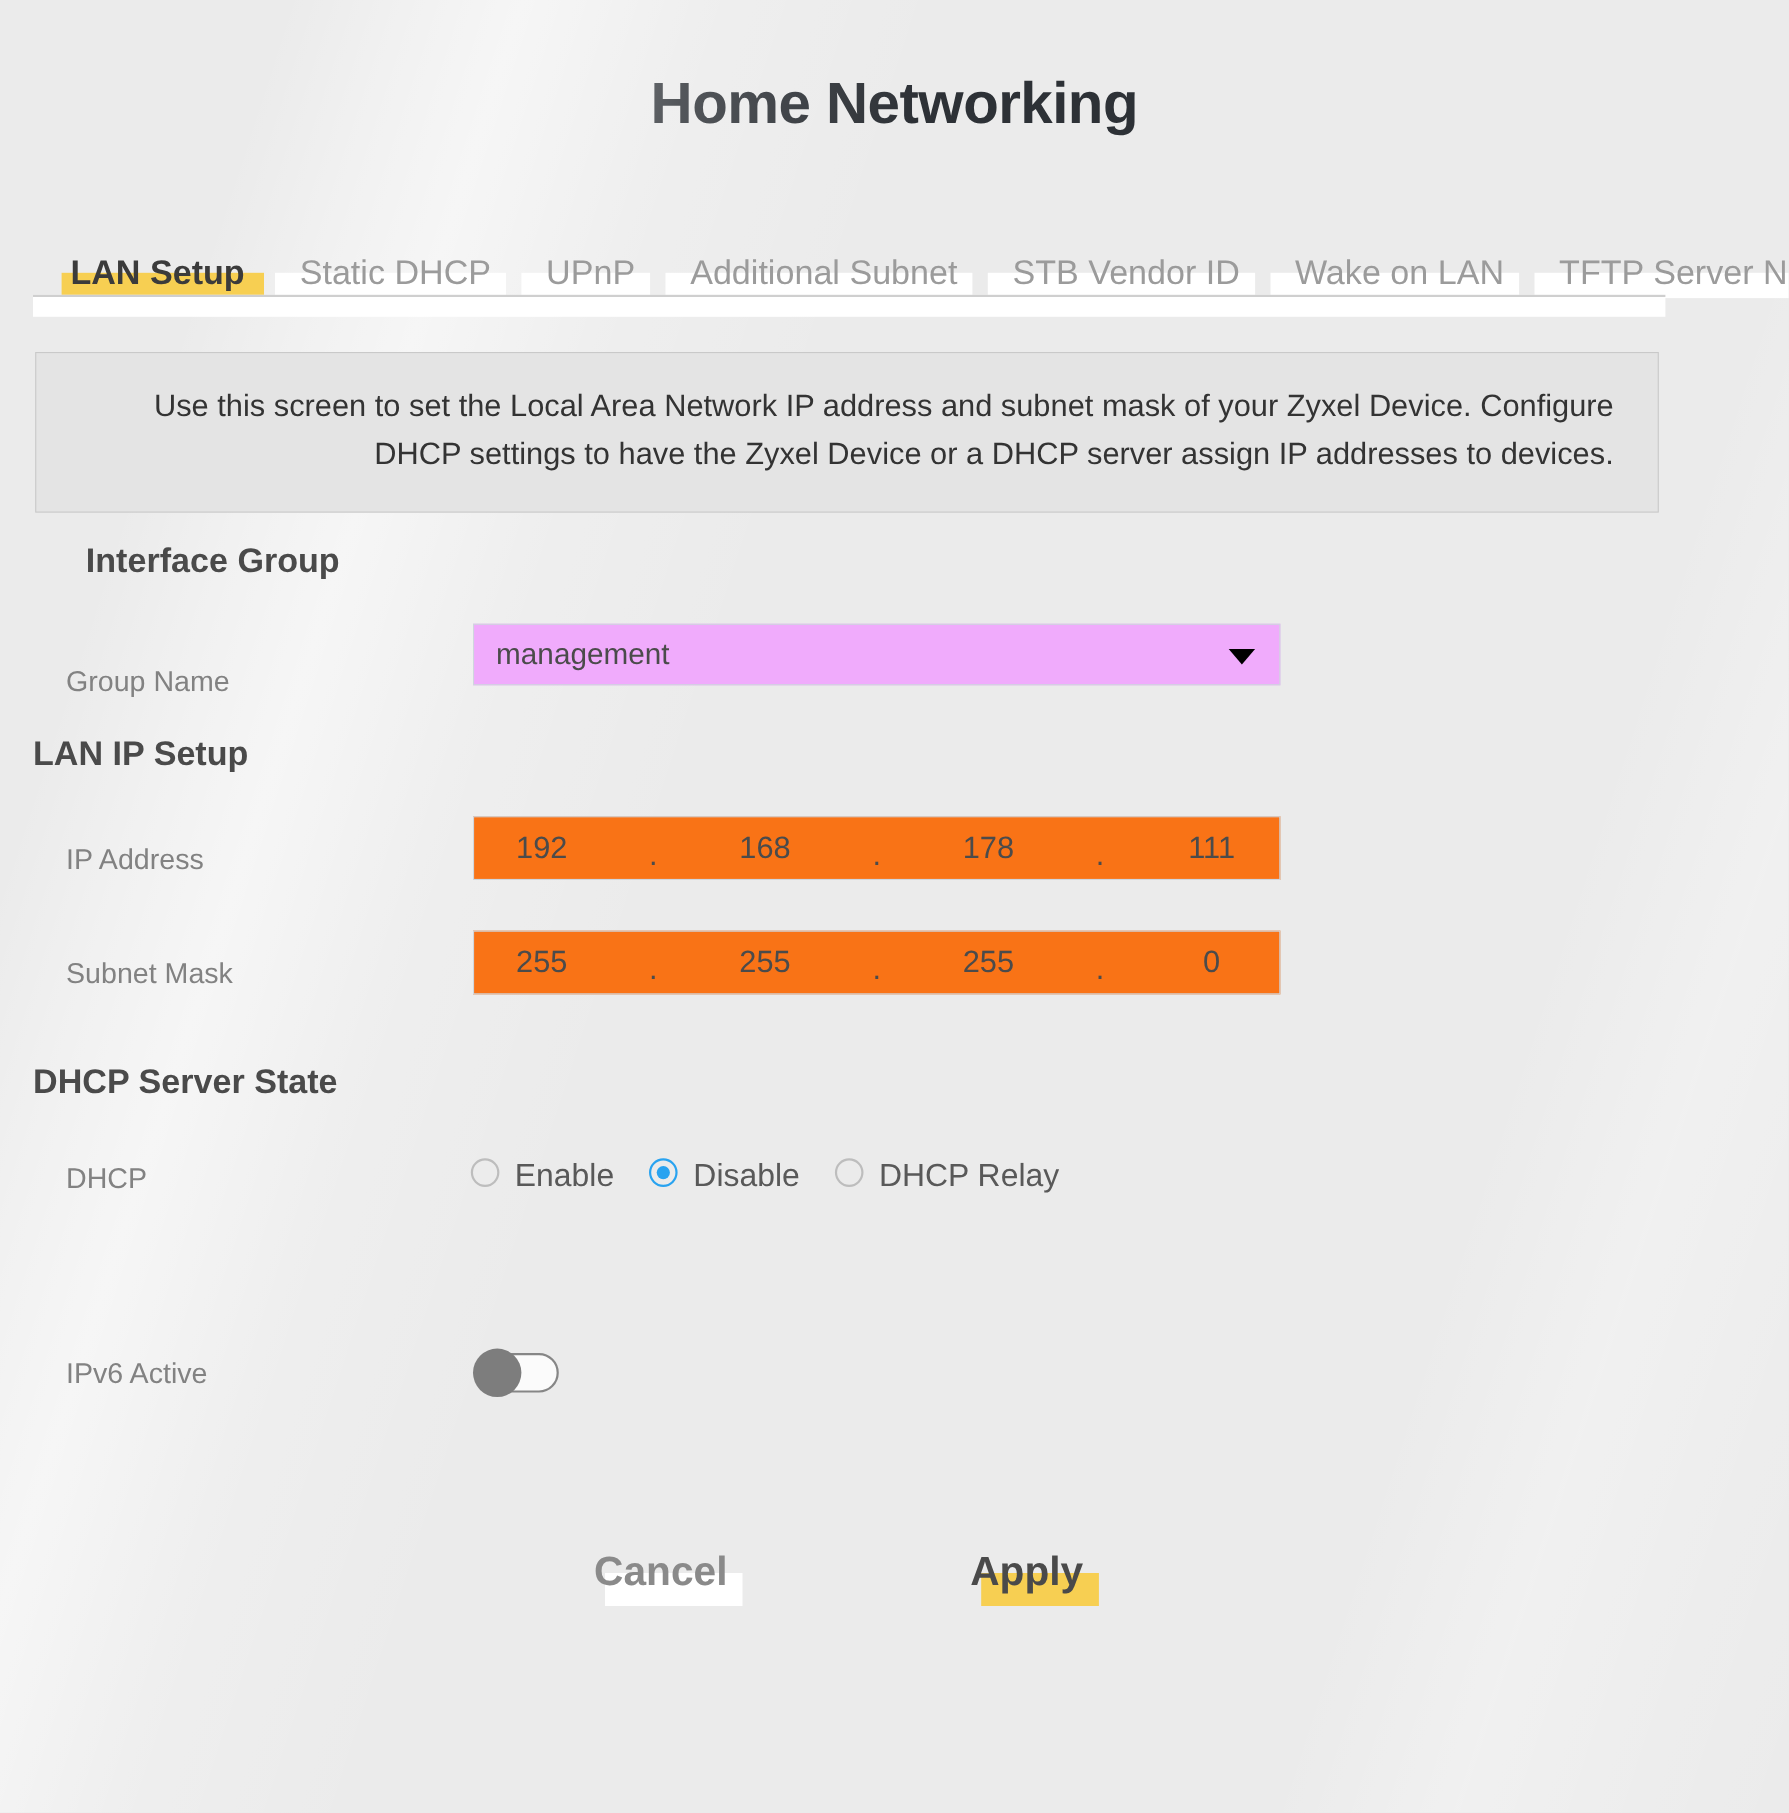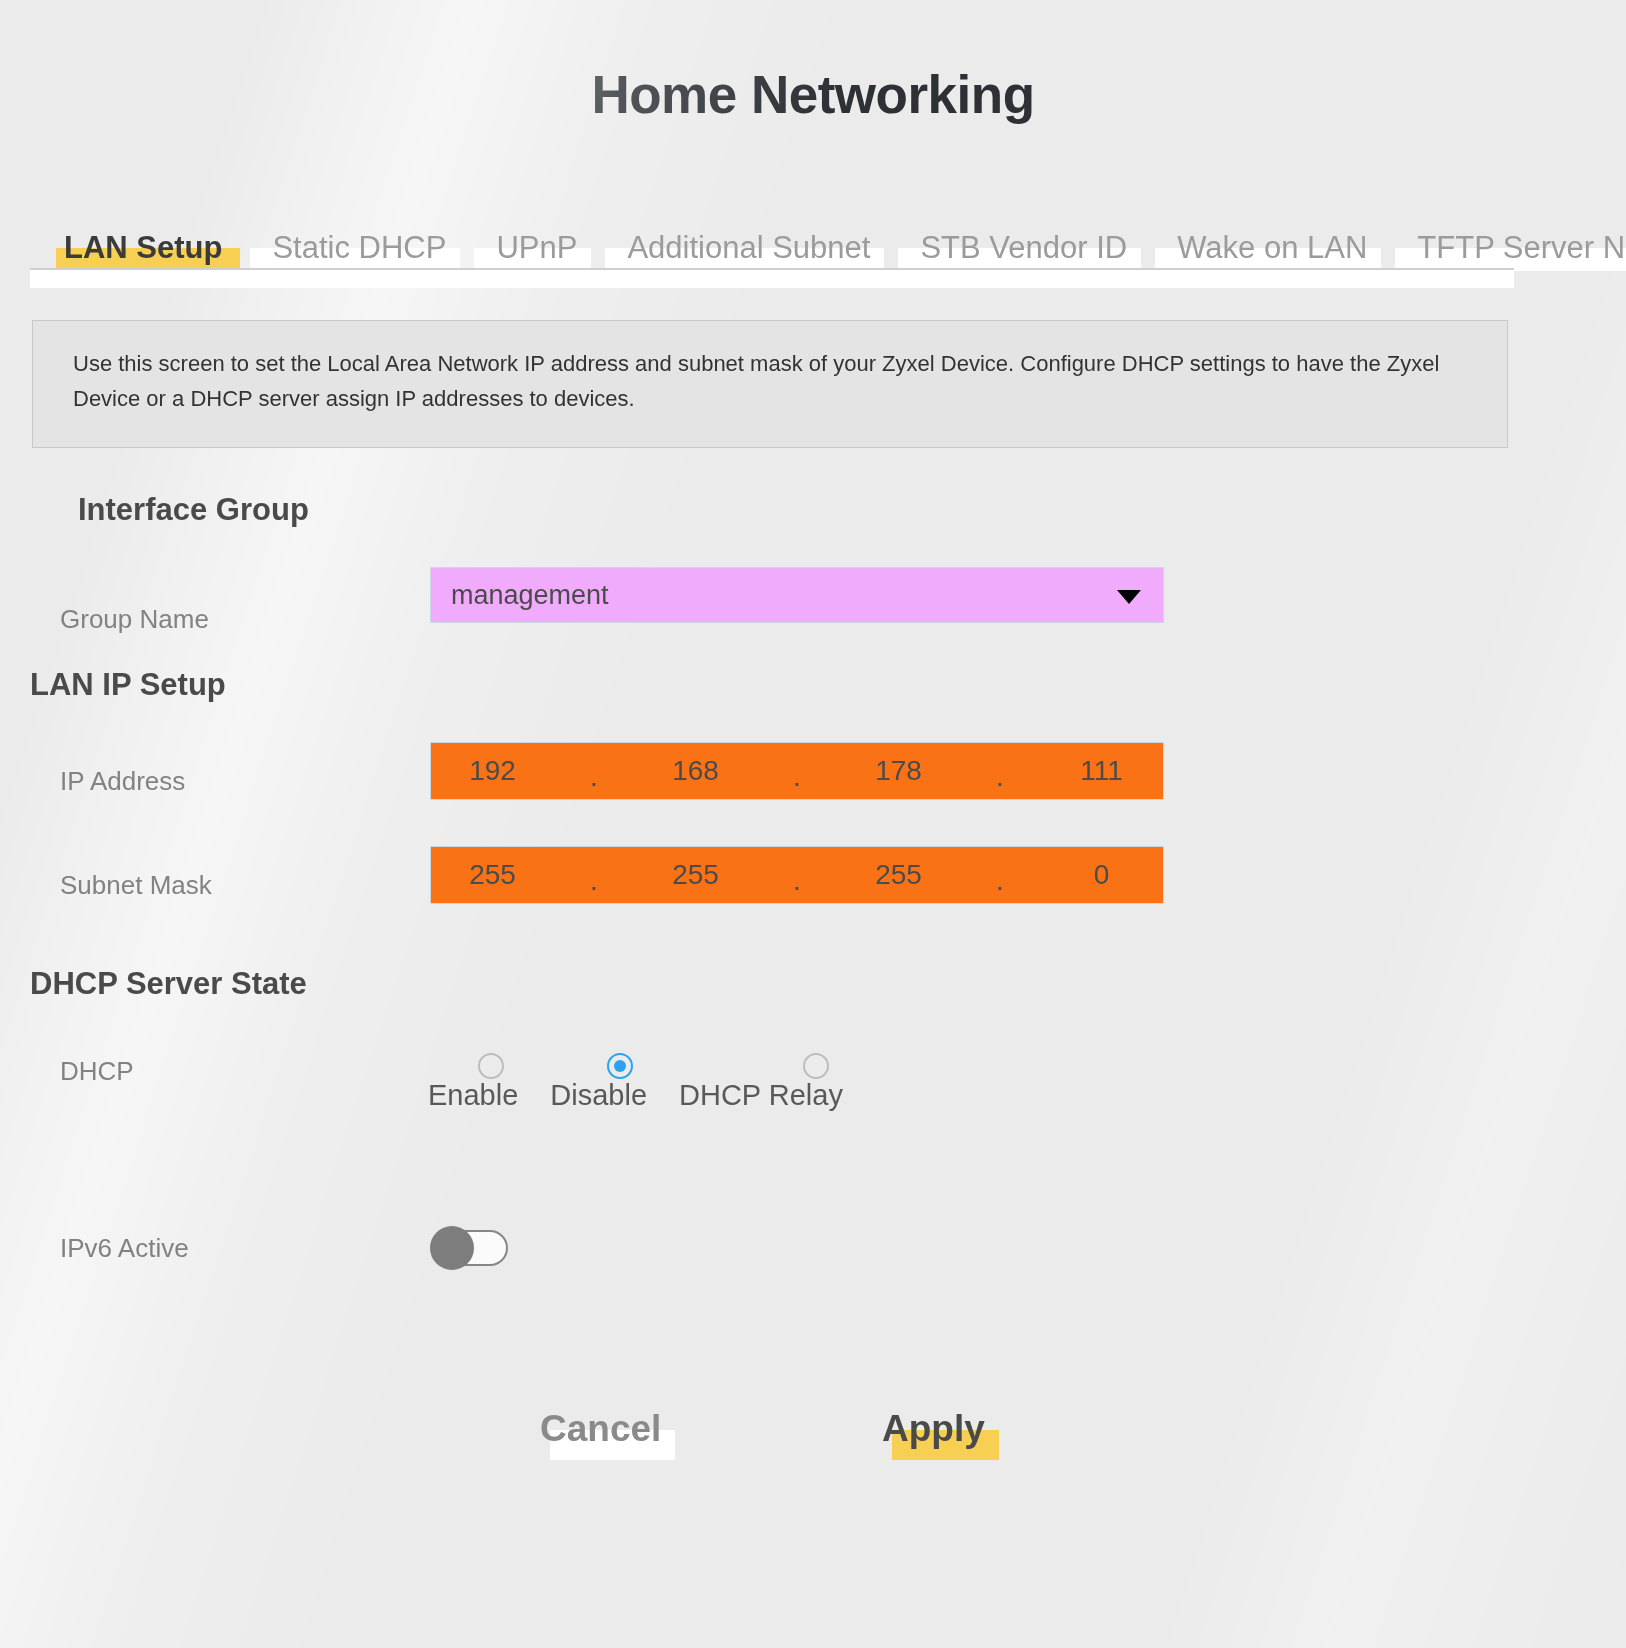"Use this screen to set" .descbox p { font-size: 22px -> 28px; text-align: none -> right }
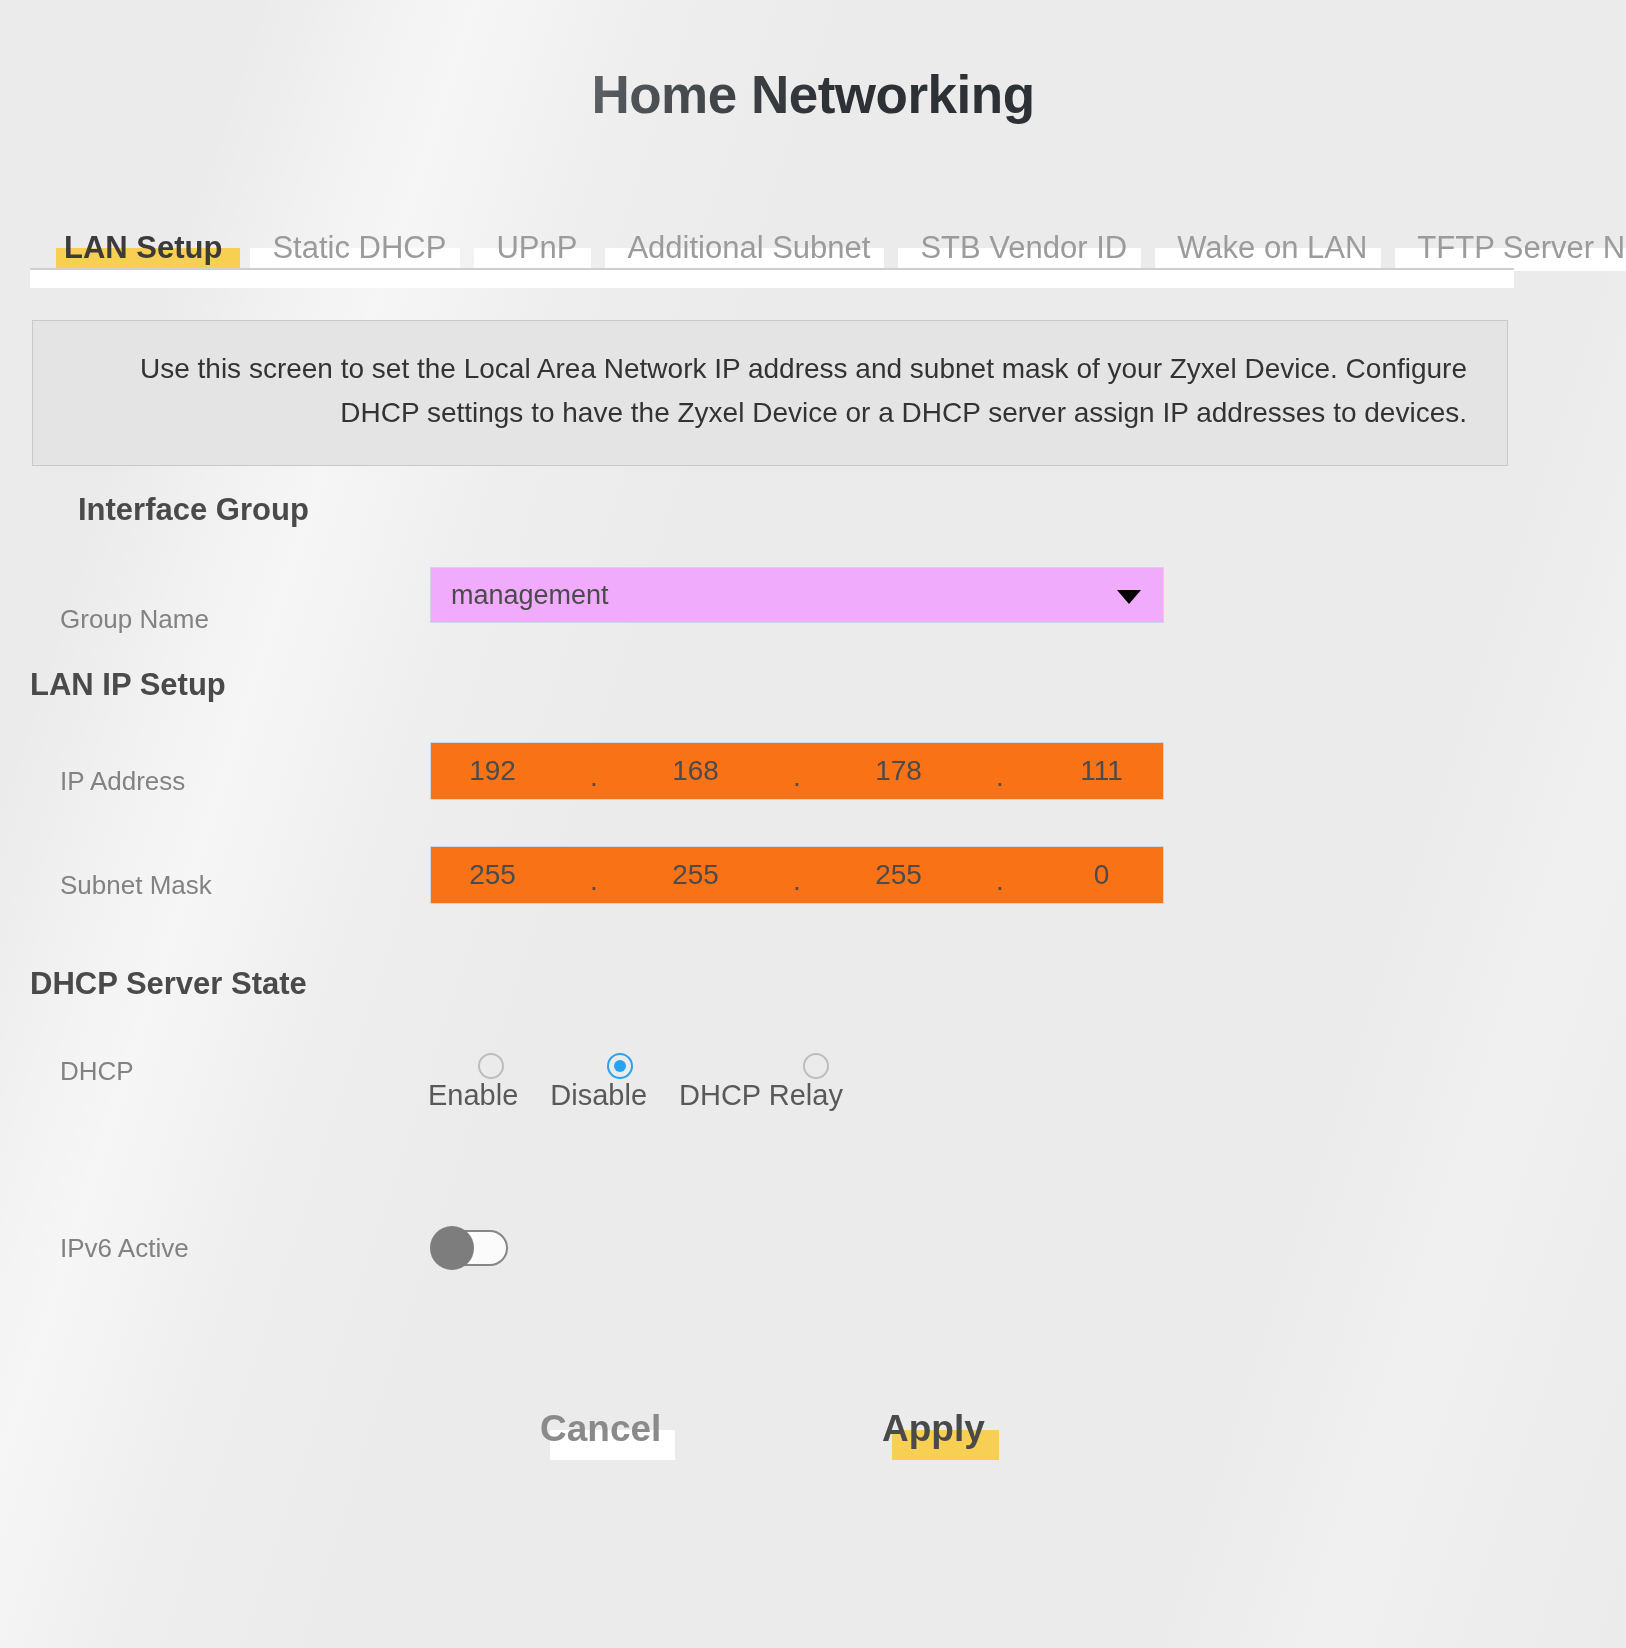"Enable" .radio { align-items: flex-end -> flex-start; flex-direction: column -> none }
